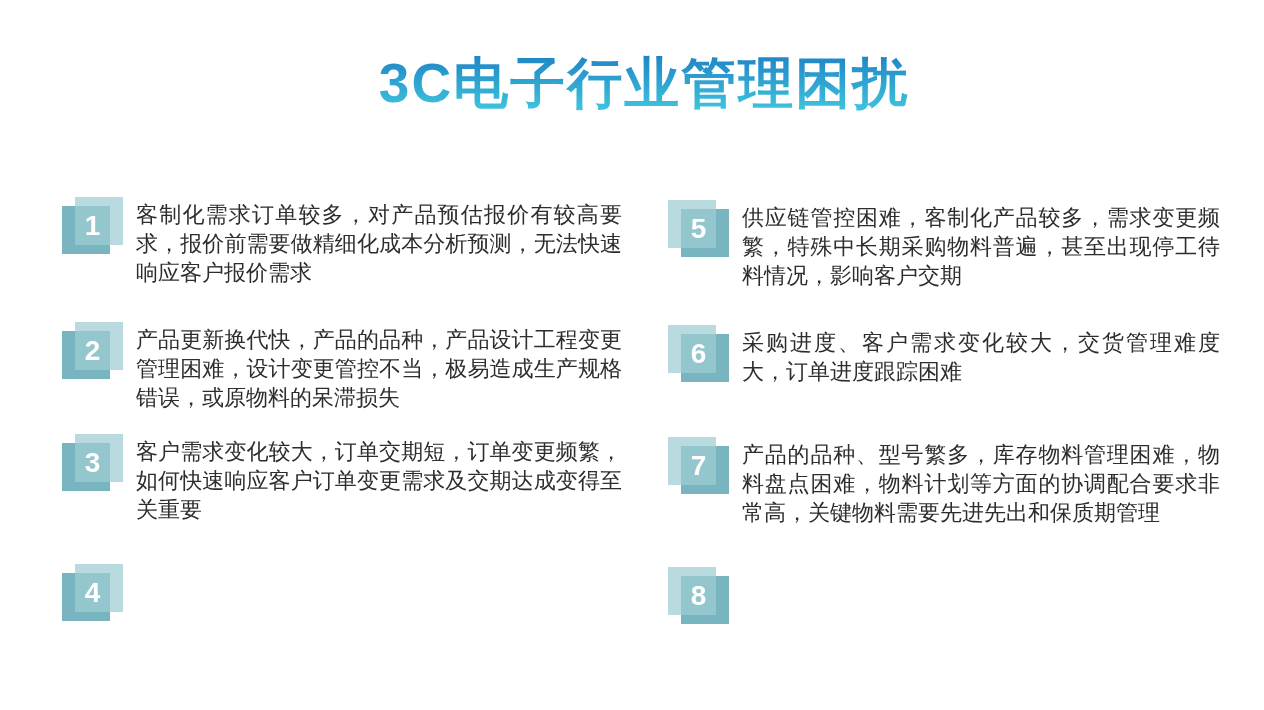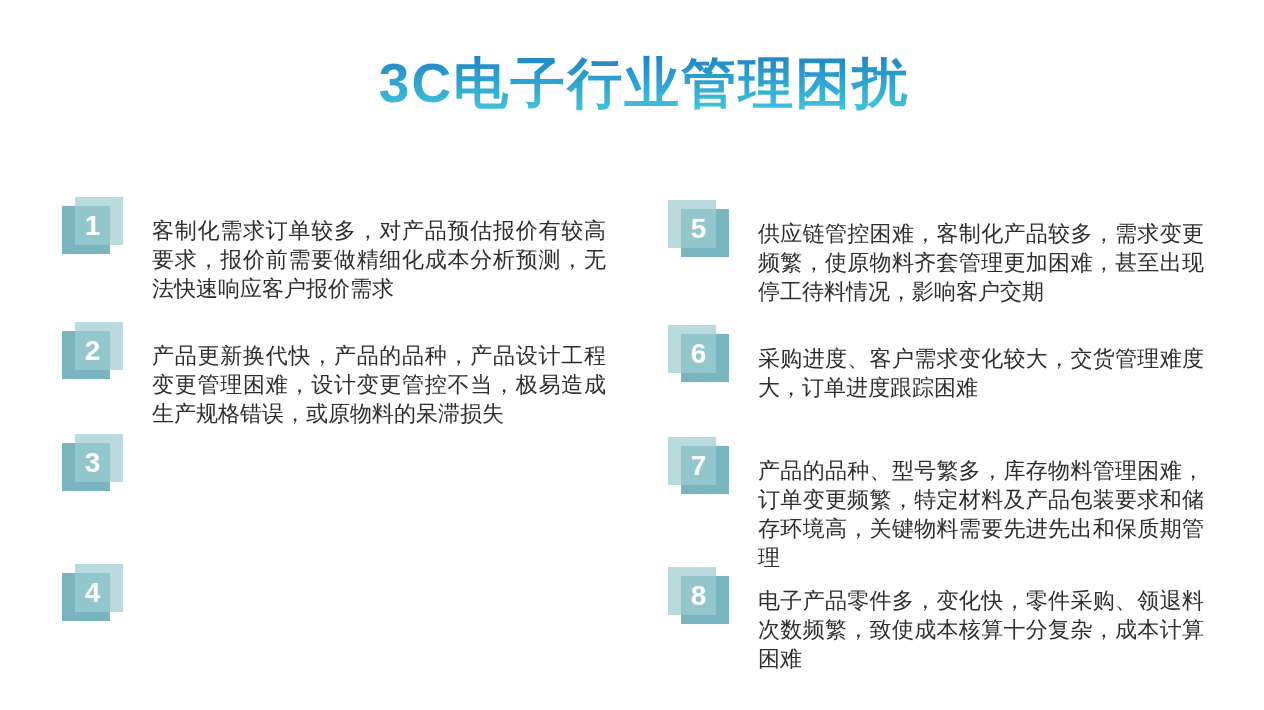"客制化需求订单较多，对产品预估报价有较高要求，报价前需要做精细化成本分析预测，无" .text { margin: 16px -> 0 }
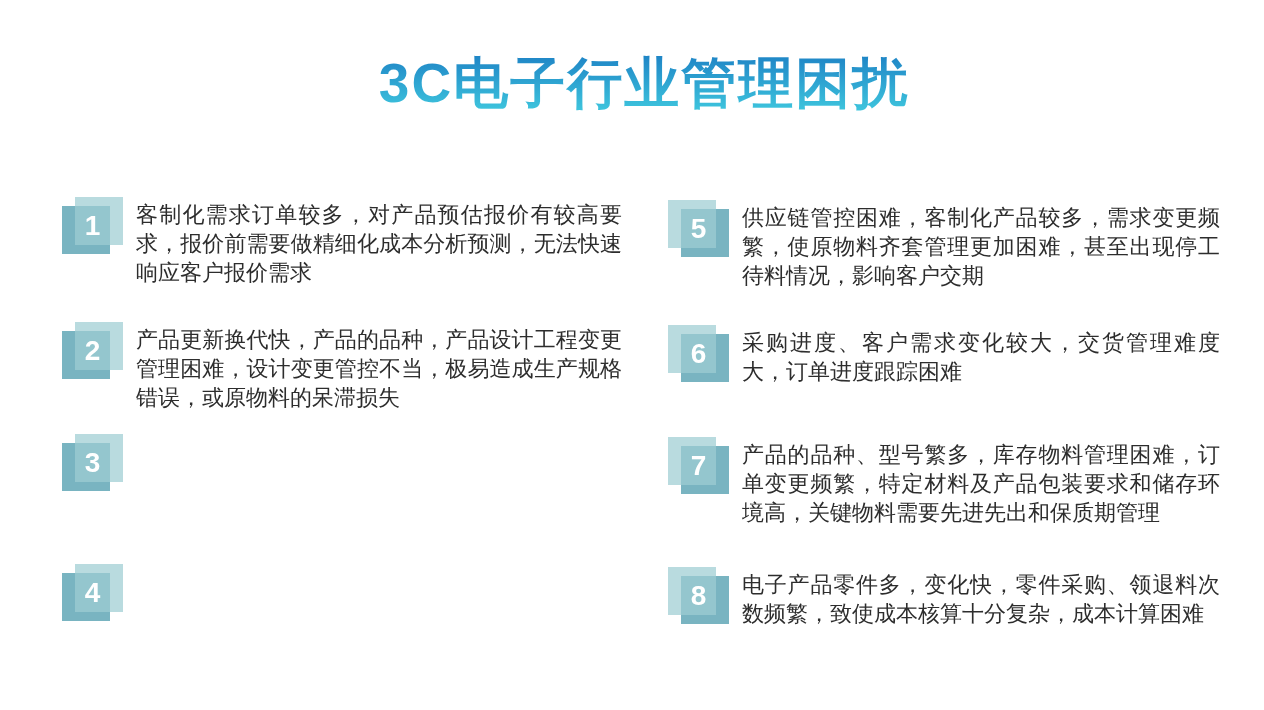"供应链管控困难，客制化产品较多，需求变更频繁，使原物料齐套管理更加困难，甚至出现" p.text { text: 使原物料齐套管理更加困难 -> 特殊中长期采购物料普遍 }
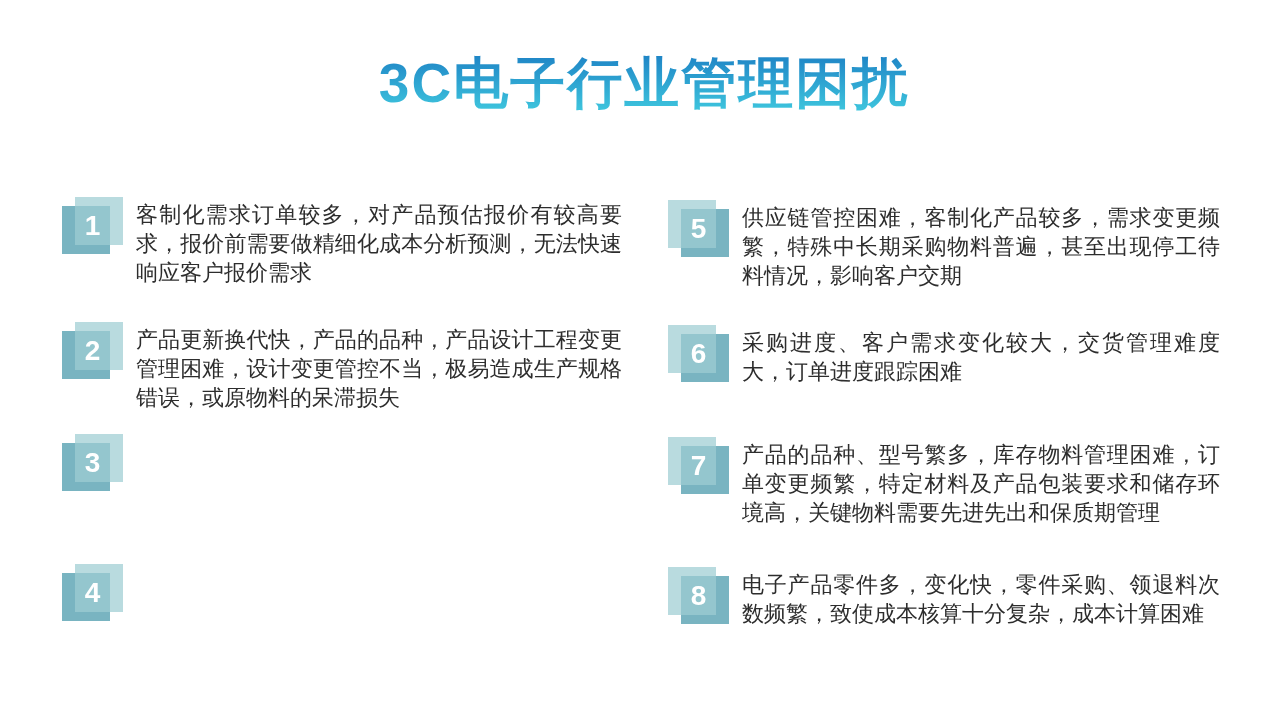"客户需求变化较大，订单交期短，订单变更频繁，如何快速响应客户订单变更需求及交期达" p.text { html: none -> <p>客户需求变化较大，订单交期短，订单变更频繁，如何快速响应客户订单变更需求及交期达成变得至关重要</p> }
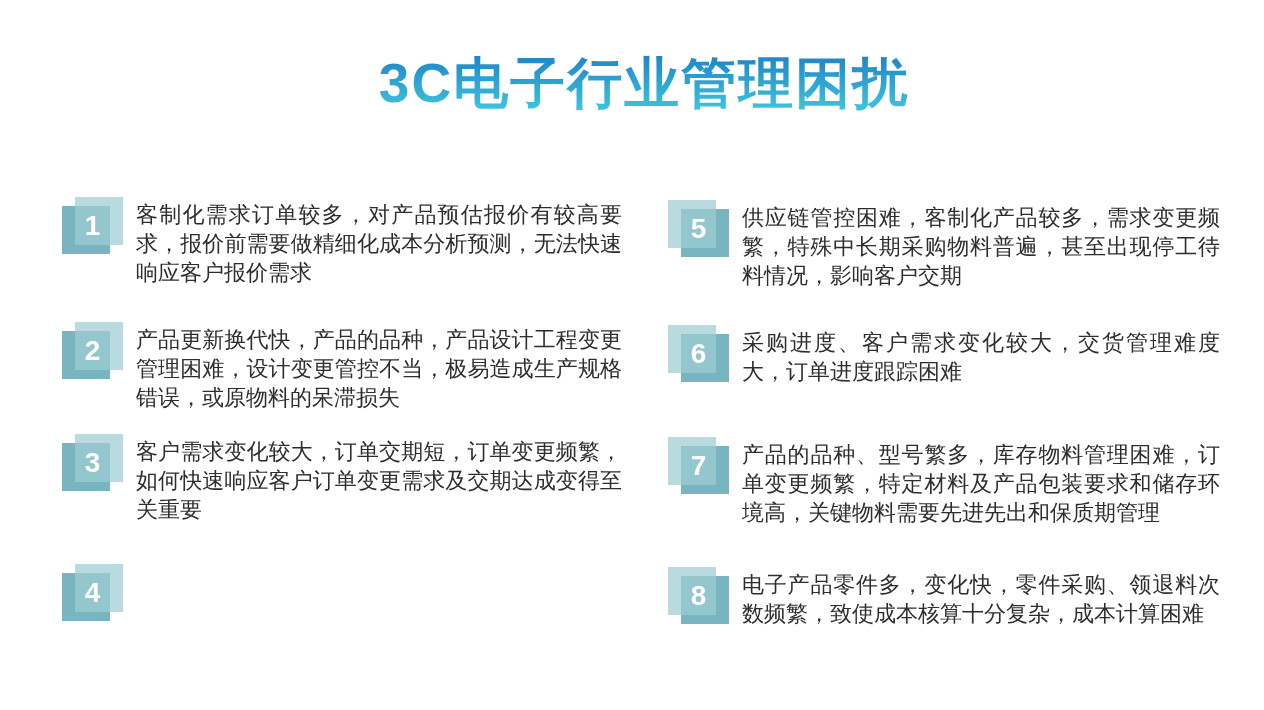"产品的品种、型号繁多，库存物料管理困难，订单变更频繁，特定材料及产品包装要求和储" p.text { text: 订单变更频繁，特定材料及产品包装要求和储存环境 -> 物料盘点困难，物料计划等方面的协调配合要求非常 }
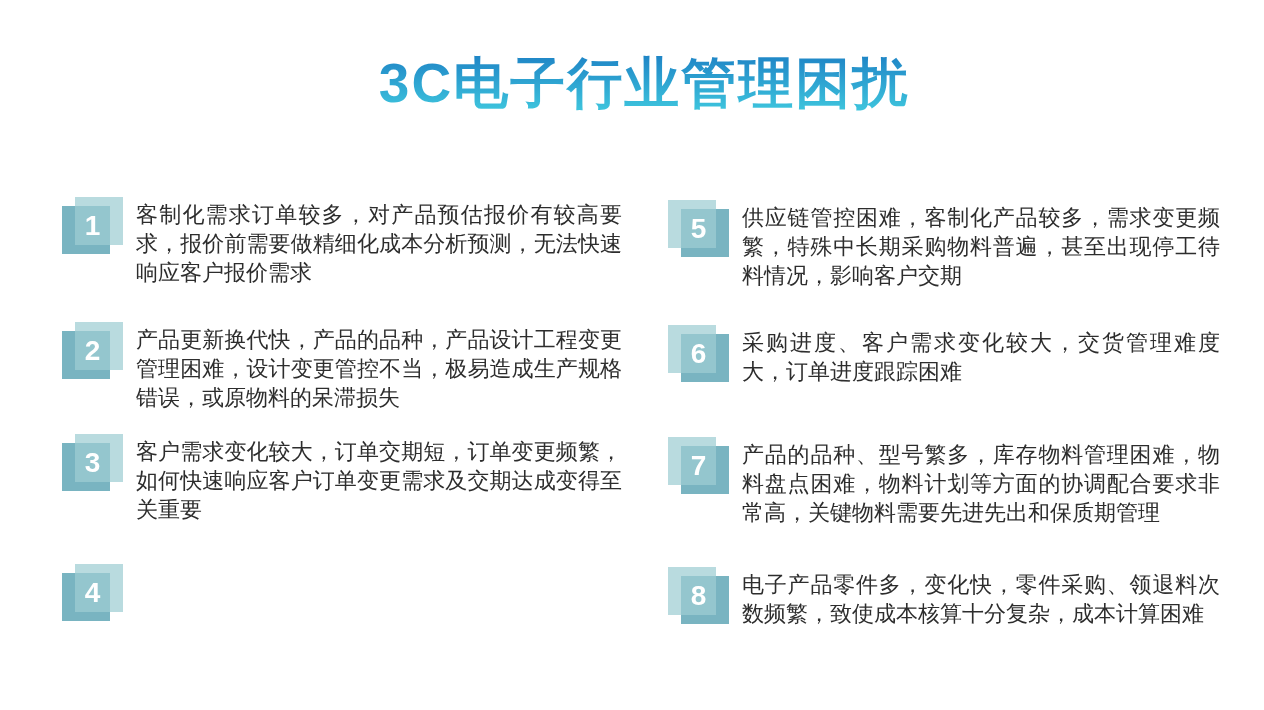"电子产品零件多，变化快，零件采购、领退料次数频繁，致使成本核算十分复杂，成本计算" p.text { html: <p>电子产品零件多，变化快，零件采购、领退料次数频繁，致使成本核算十分复杂，成本计算困难</p> -> none }
